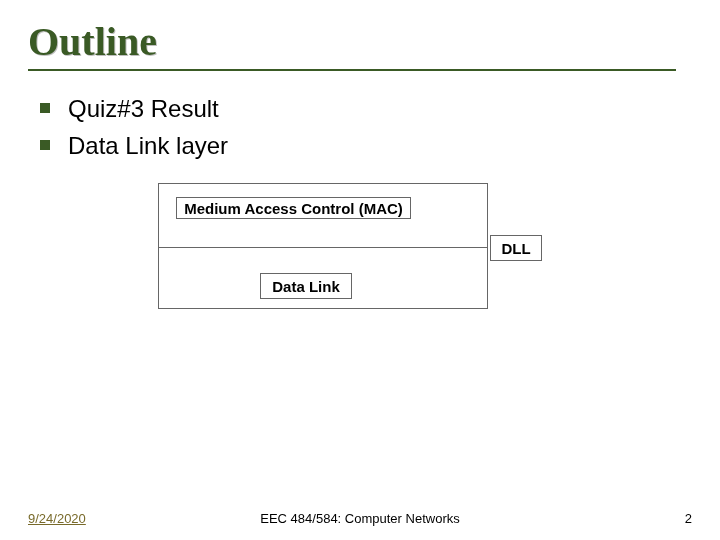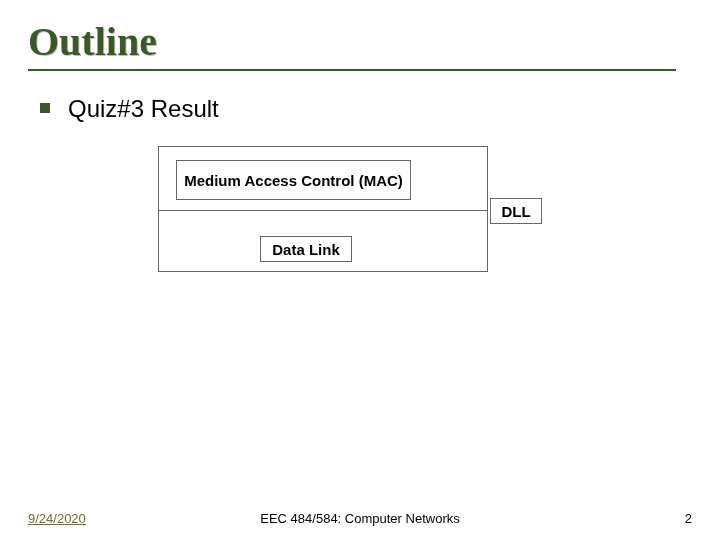"Data Link layer" div.b1-row { html: none -> <div> <span></span> <span>Data Link layer</span> </div> }
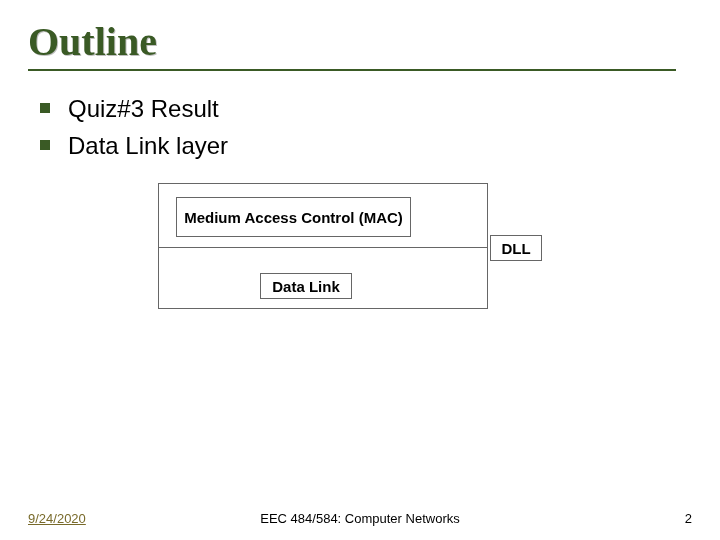"Medium Access Control (MAC)" .mac-box { height: 40px -> 22px }
